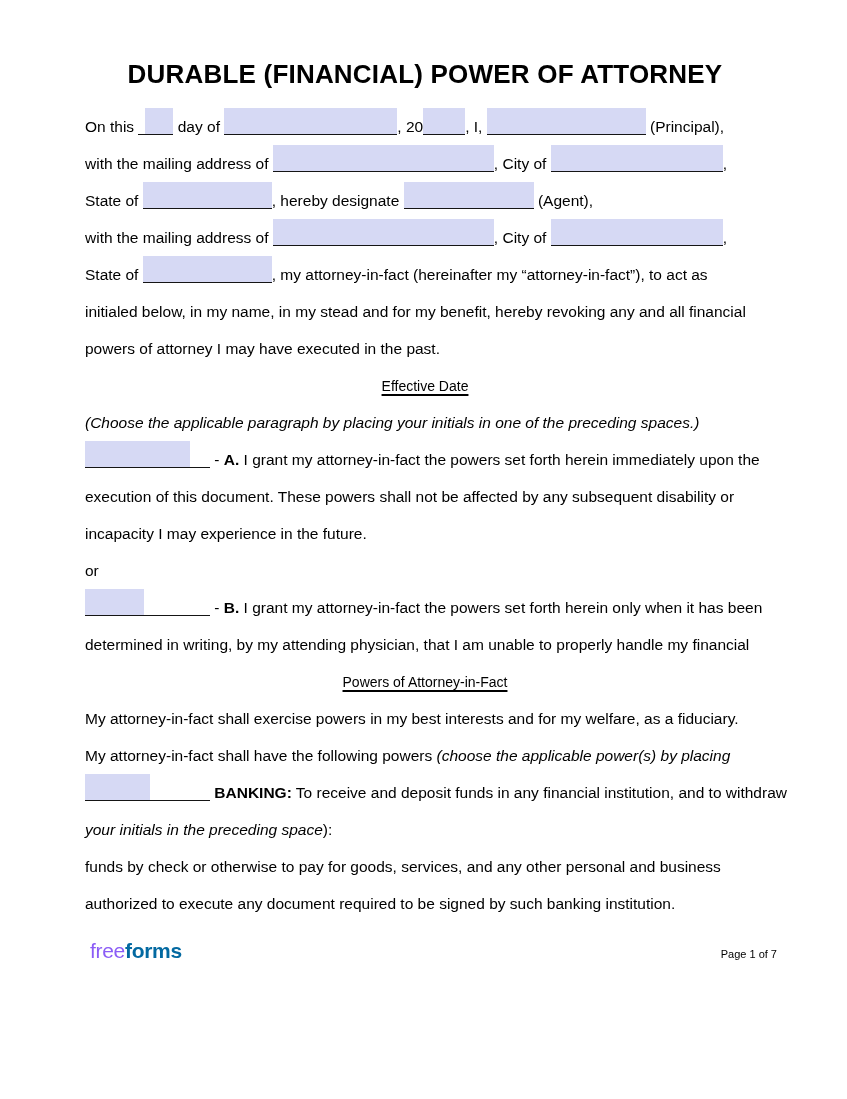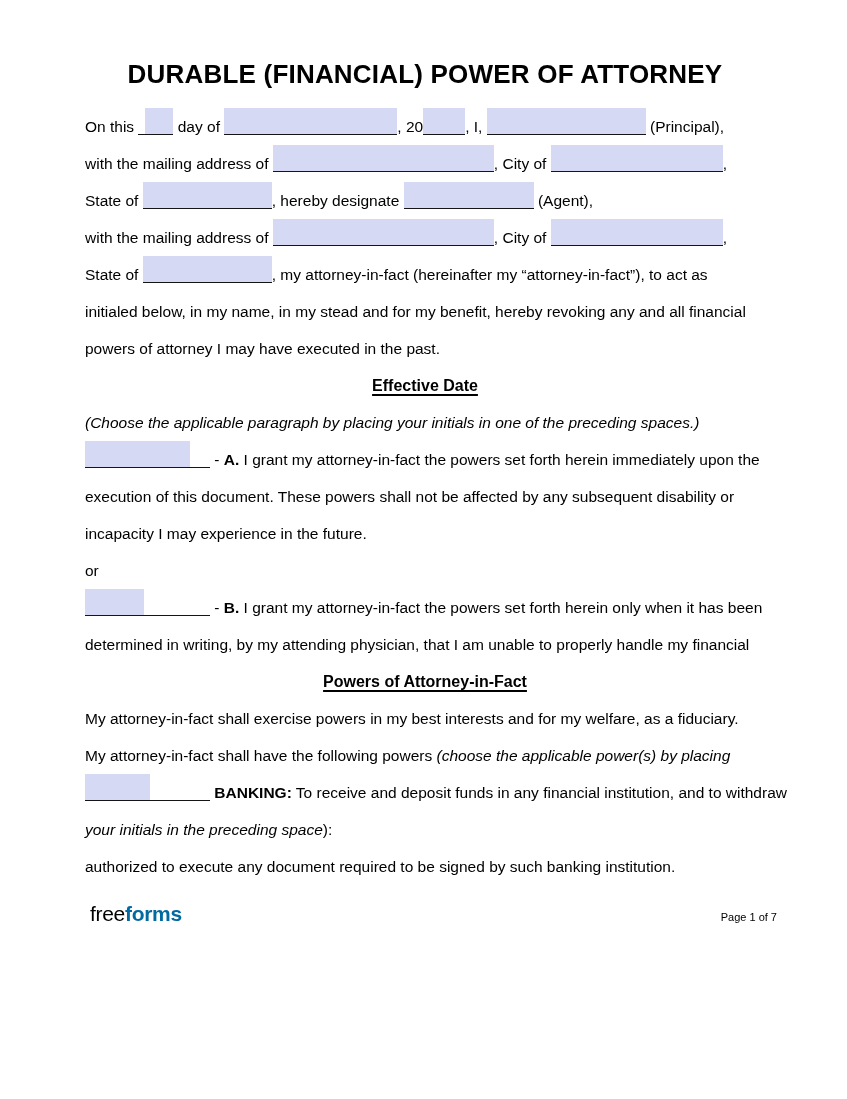"Effective Date" .heading { font-size: 16px -> 14px; font-weight: bold -> normal }
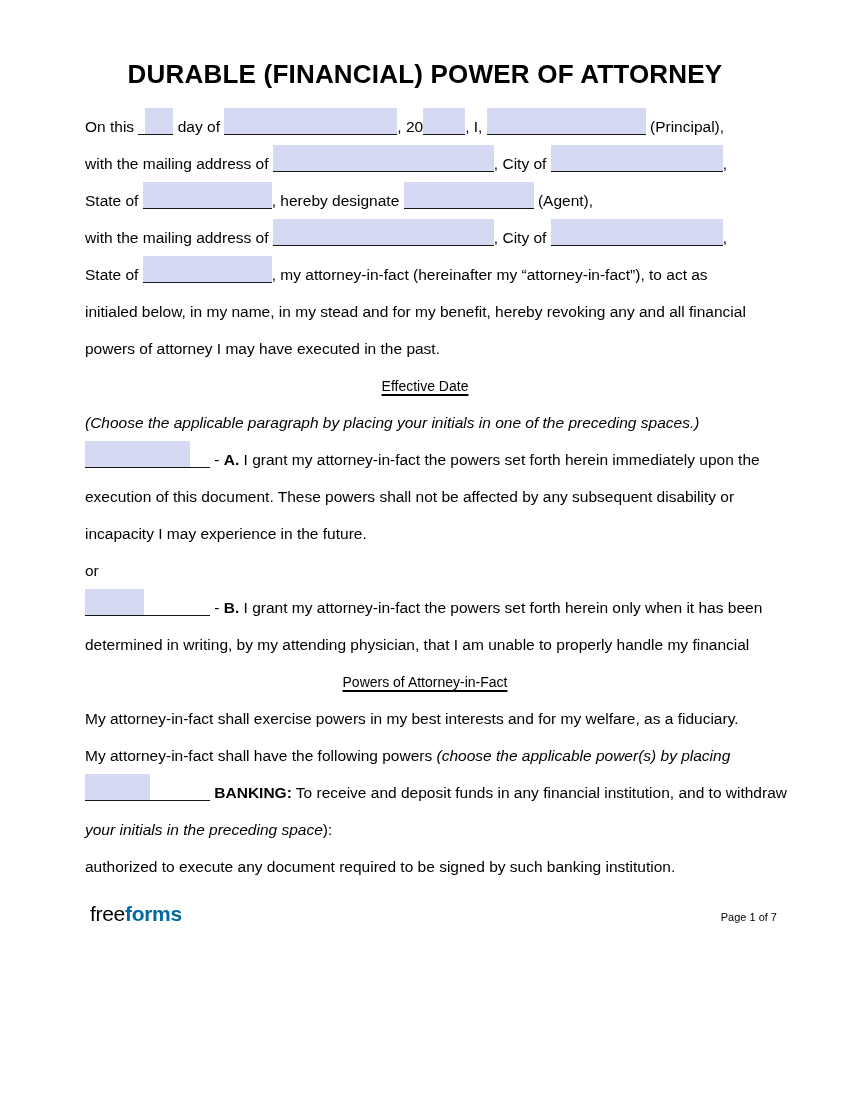"funds by check or otherwise" div.ln { html: none -> <div><span>funds by check or otherwise to pay for goods, services, and any other personal and business</span></div> }
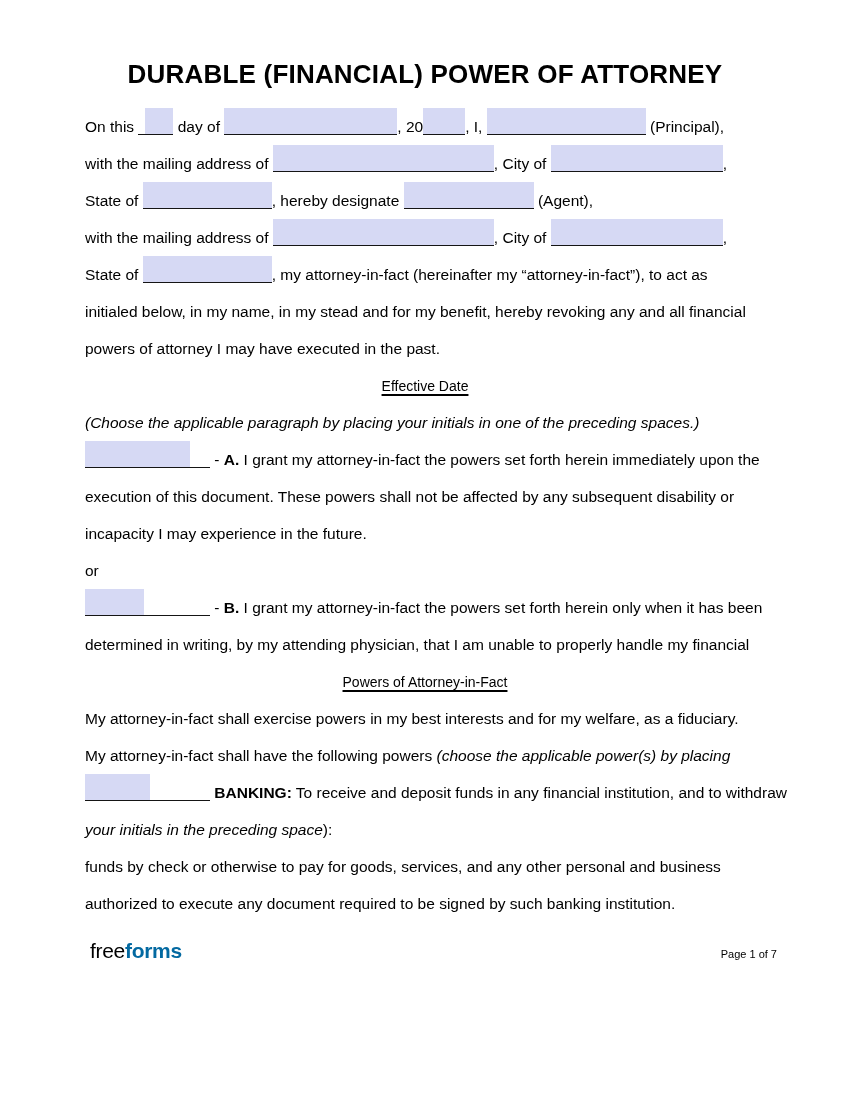"free" .brand .free { color: #000000 -> #8b5cf6 }
